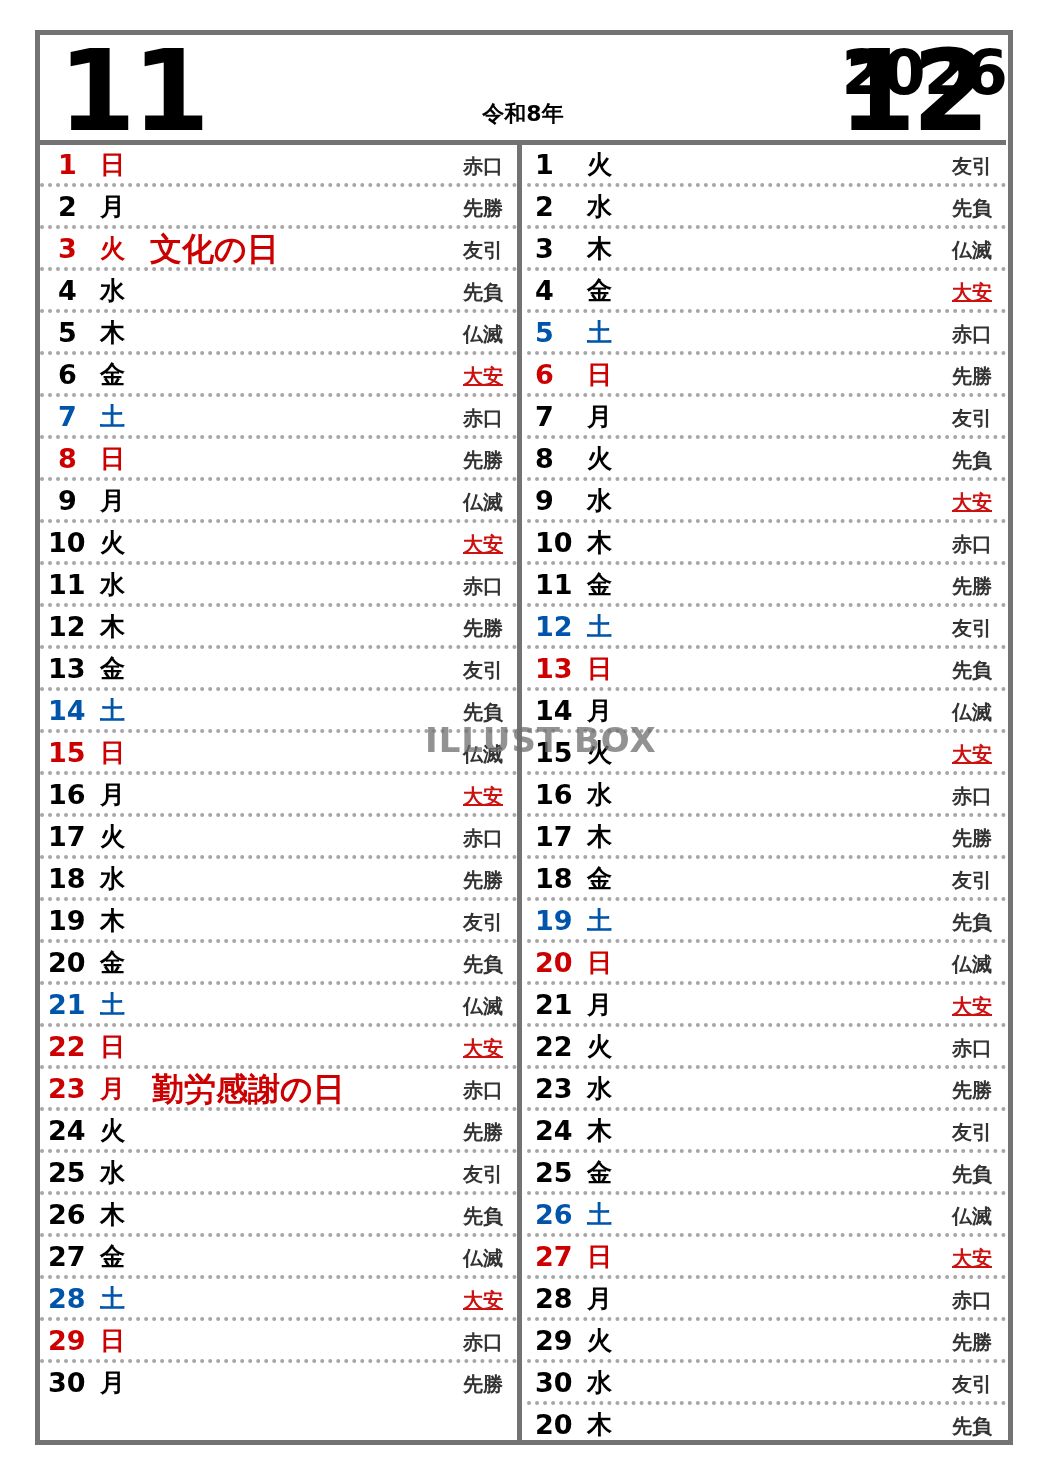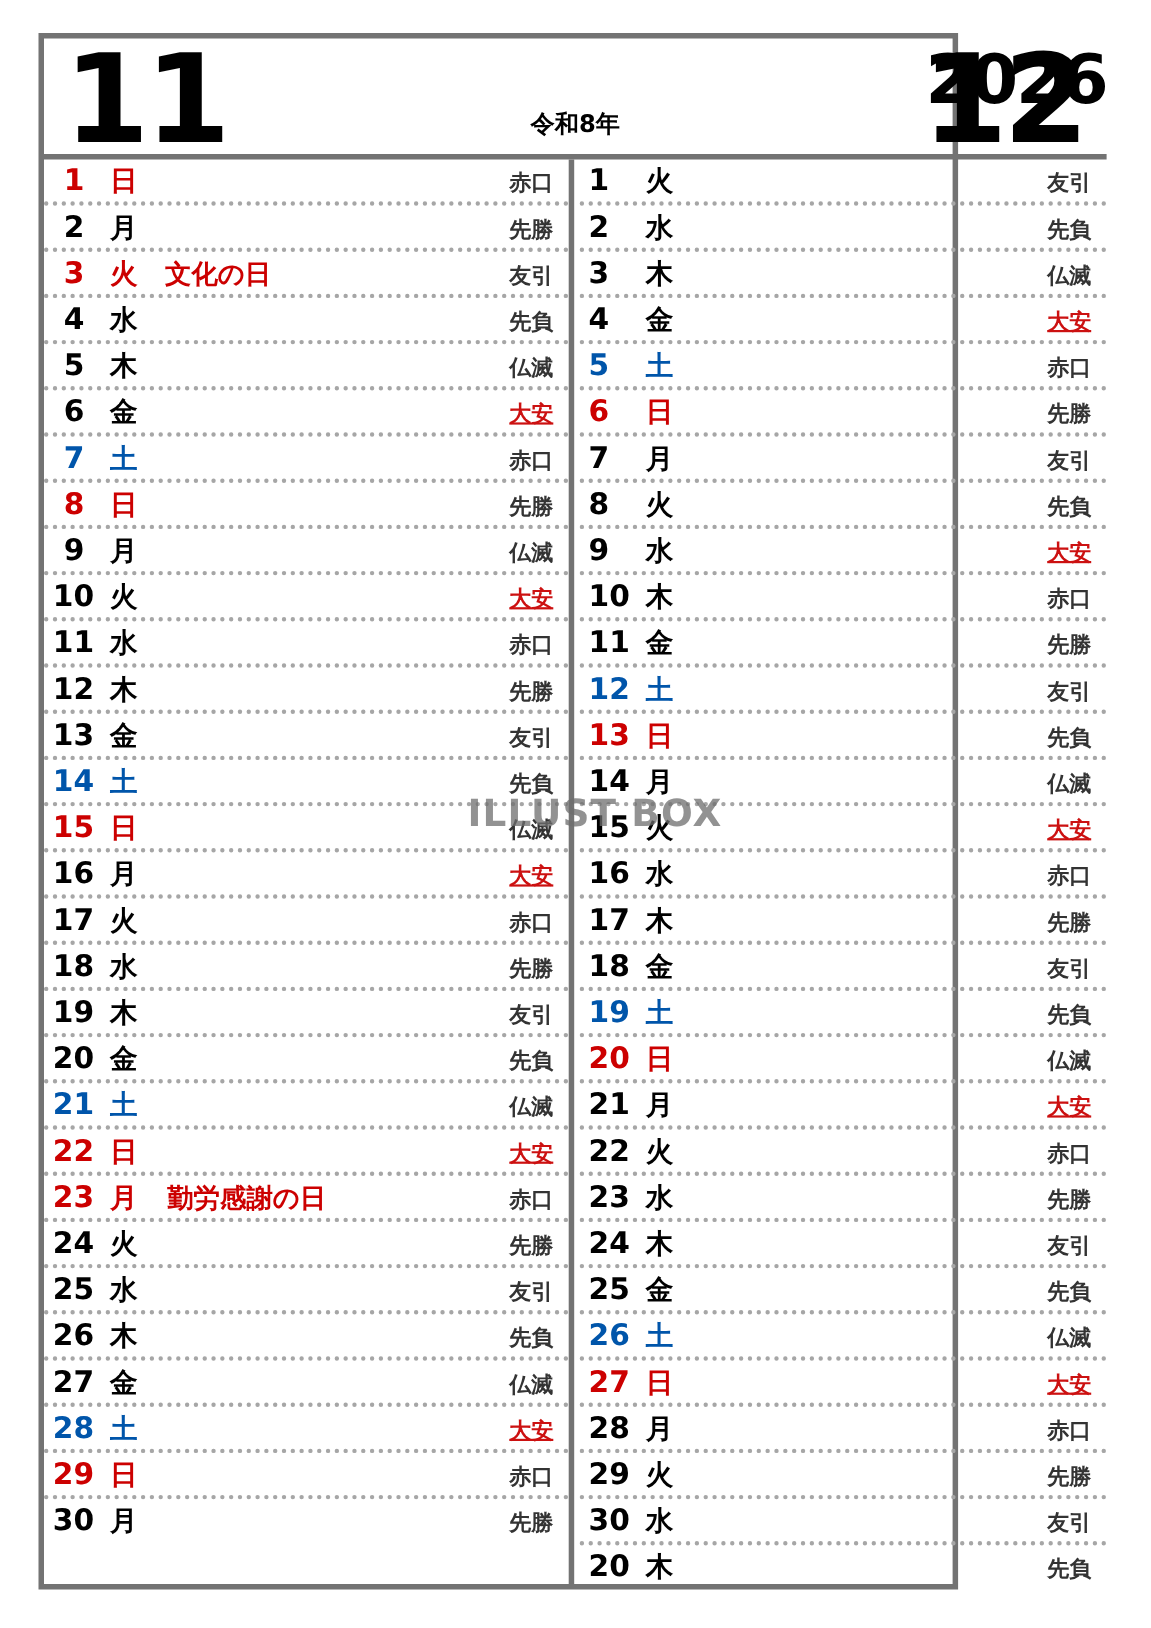"11" .frame { width: 836px -> 978px }
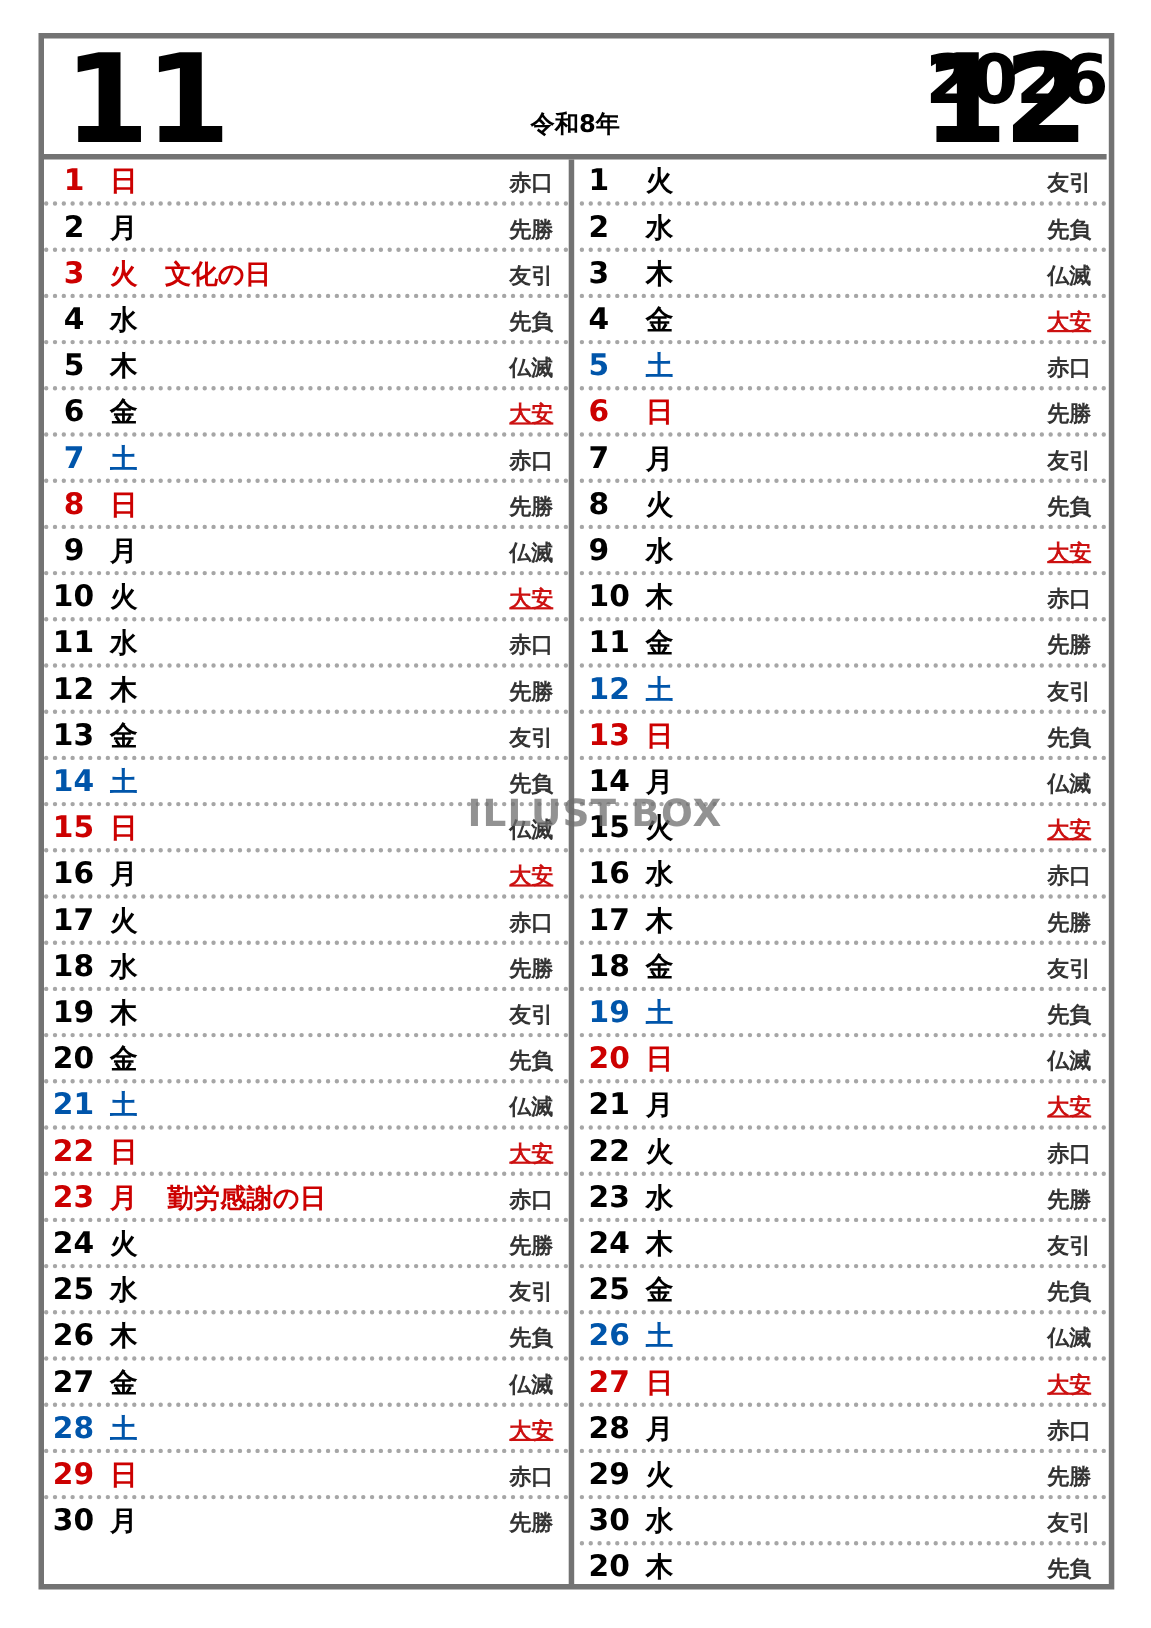"文化の日" .holiday { font-size: 24px -> 32px }
